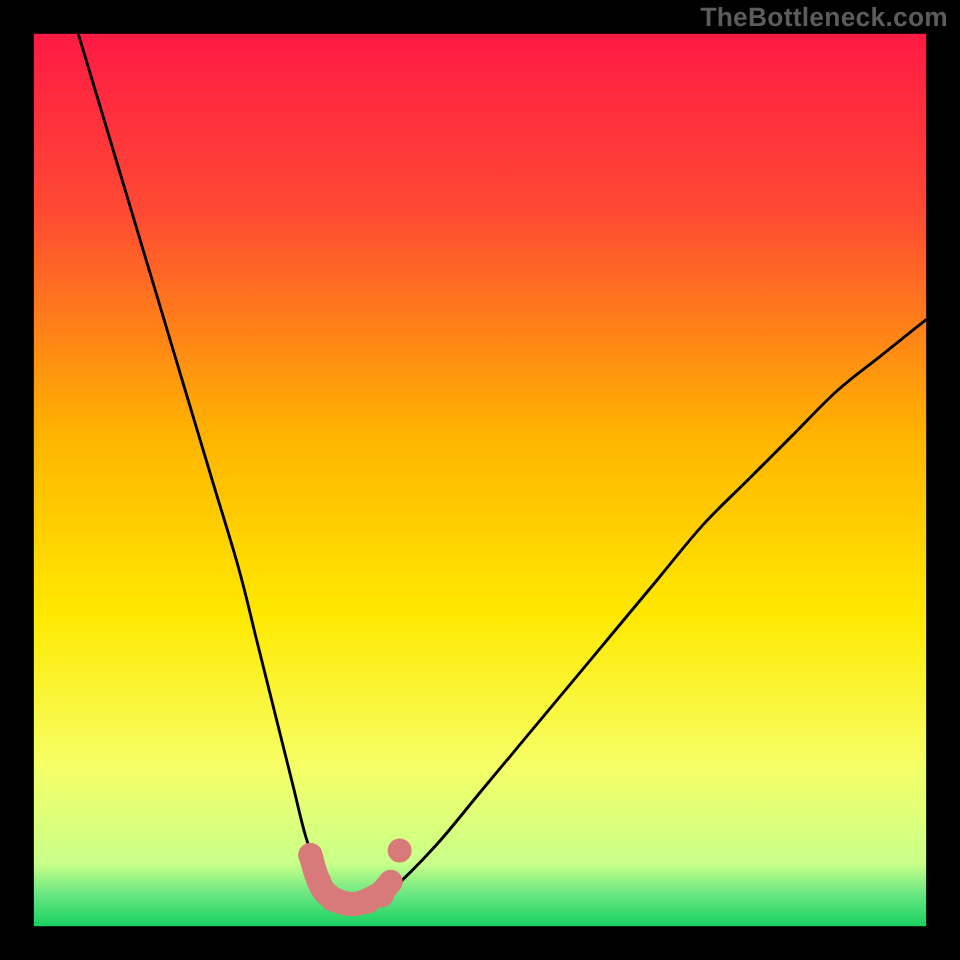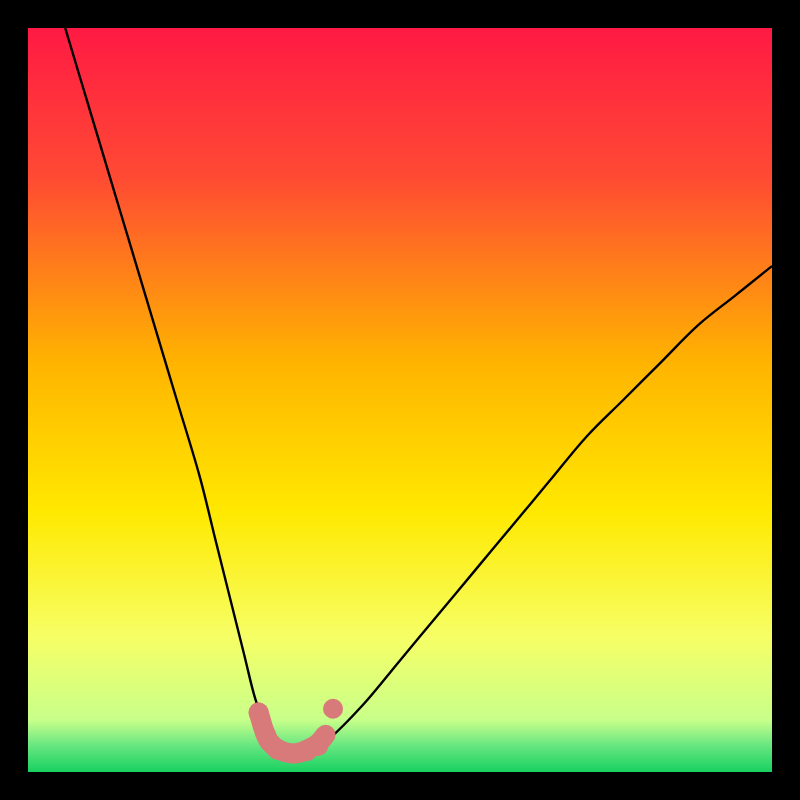"TheBottleneck.com" div.watermark { html: none -> <div>TheBottleneck.com</div> }
